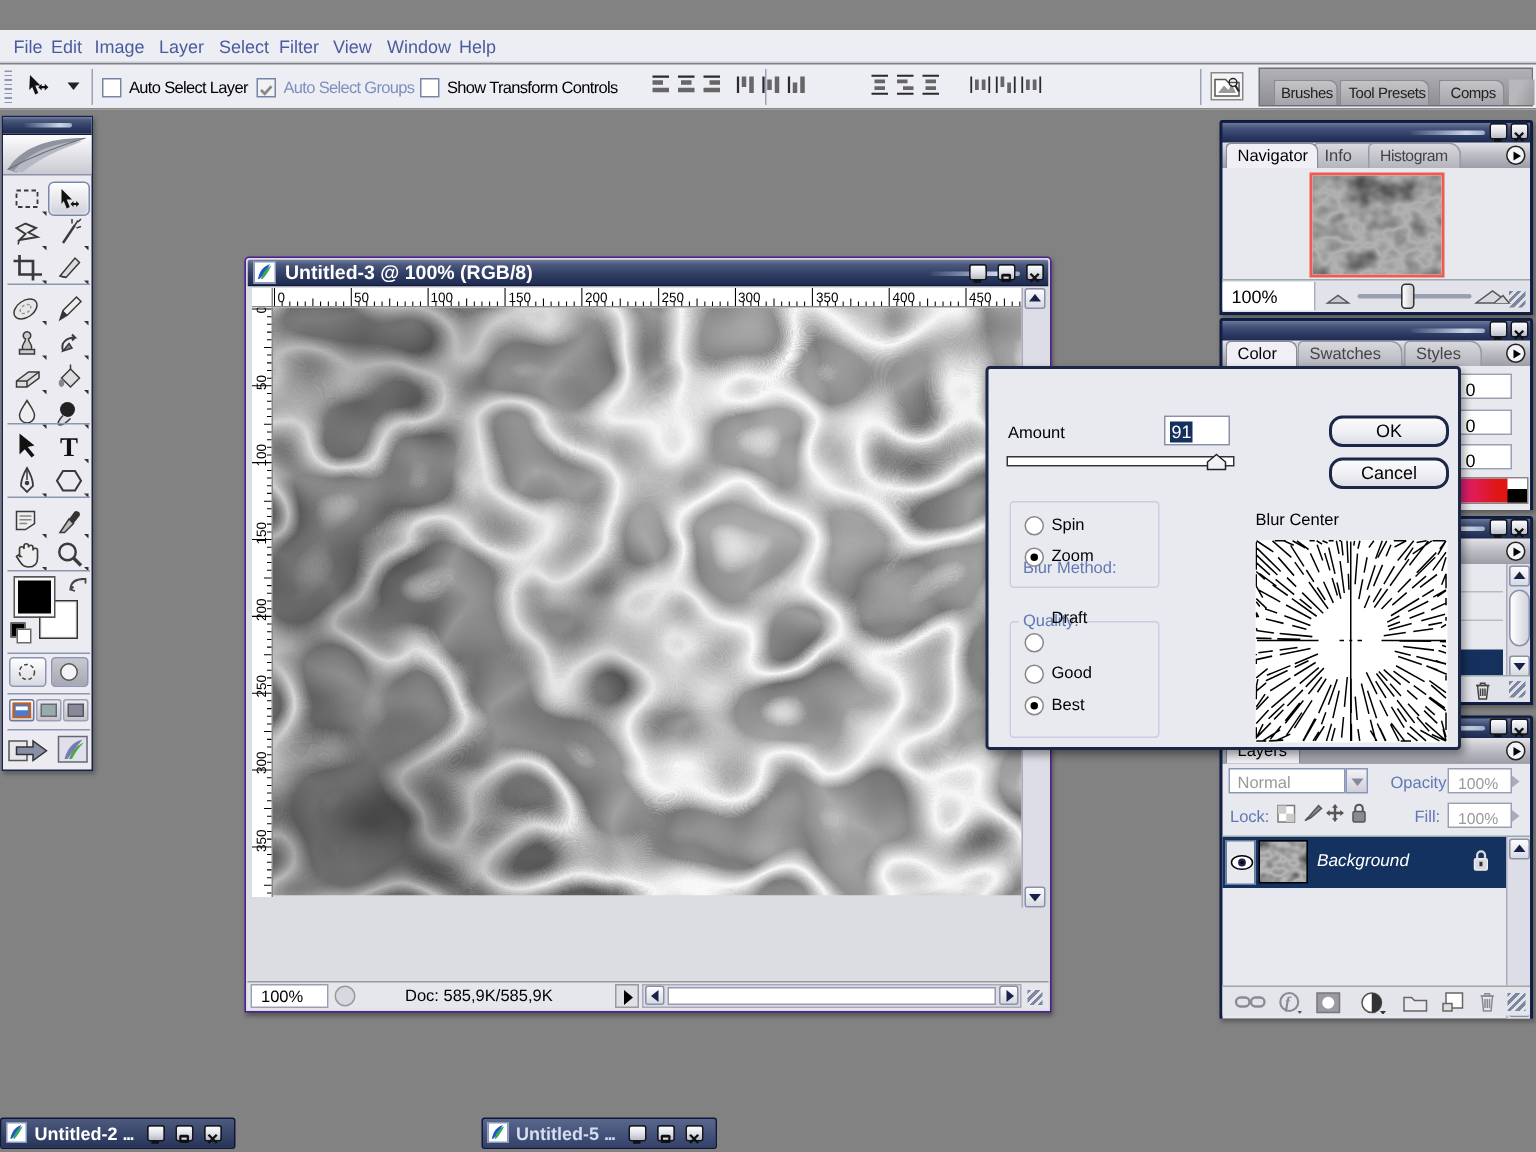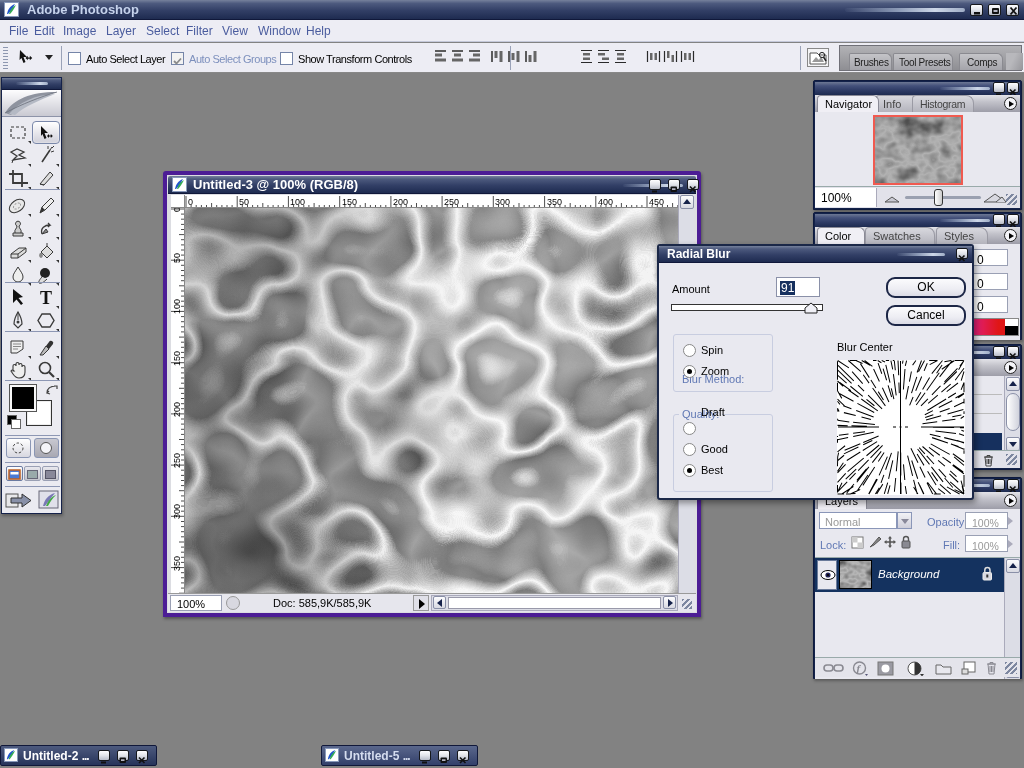"Adobe Photoshop" div.abs { html: <div> <div></div> <svg> <path></path> <path></path> </svg> <div>Adobe Photoshop</div> <div></div> <div> <svg> <rect></rect> </svg> </div> <div> <svg> <rect></rect> <rect></rect> </svg> </div> <div> <svg> <path></path> </svg> </div> </div> -> none }
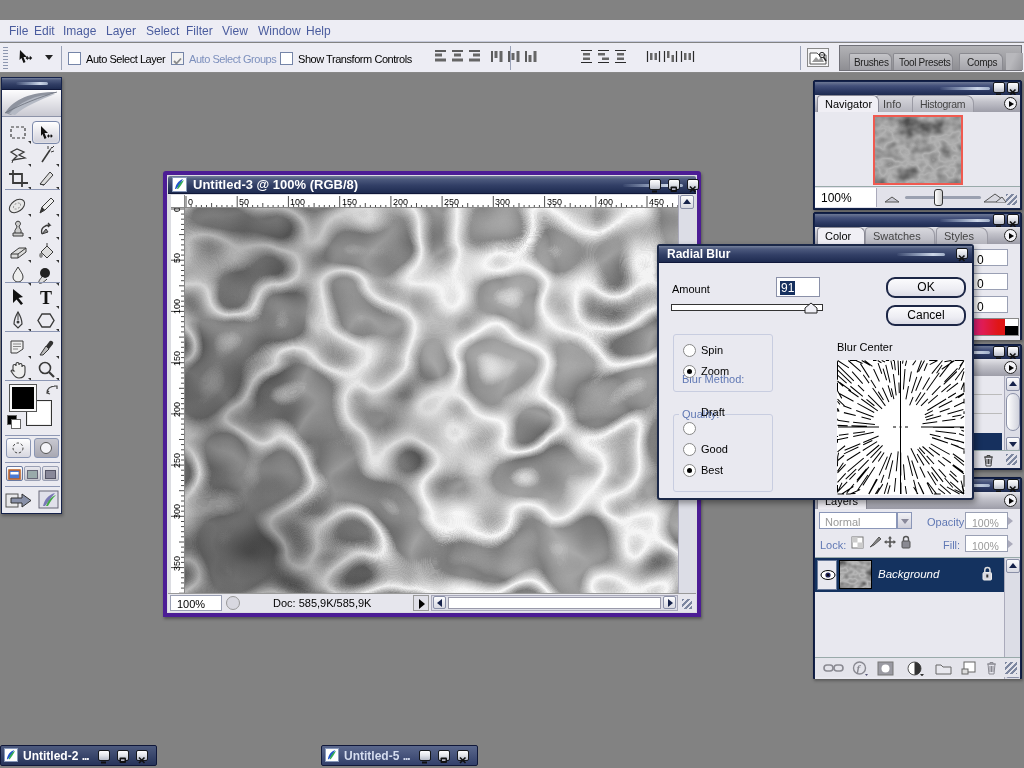"Untitled-3 @ 100% (RGB/8)" div.abs { border: 4px solid #4c1d95 -> 1px solid #4c1d95; height: 446px -> 504px }
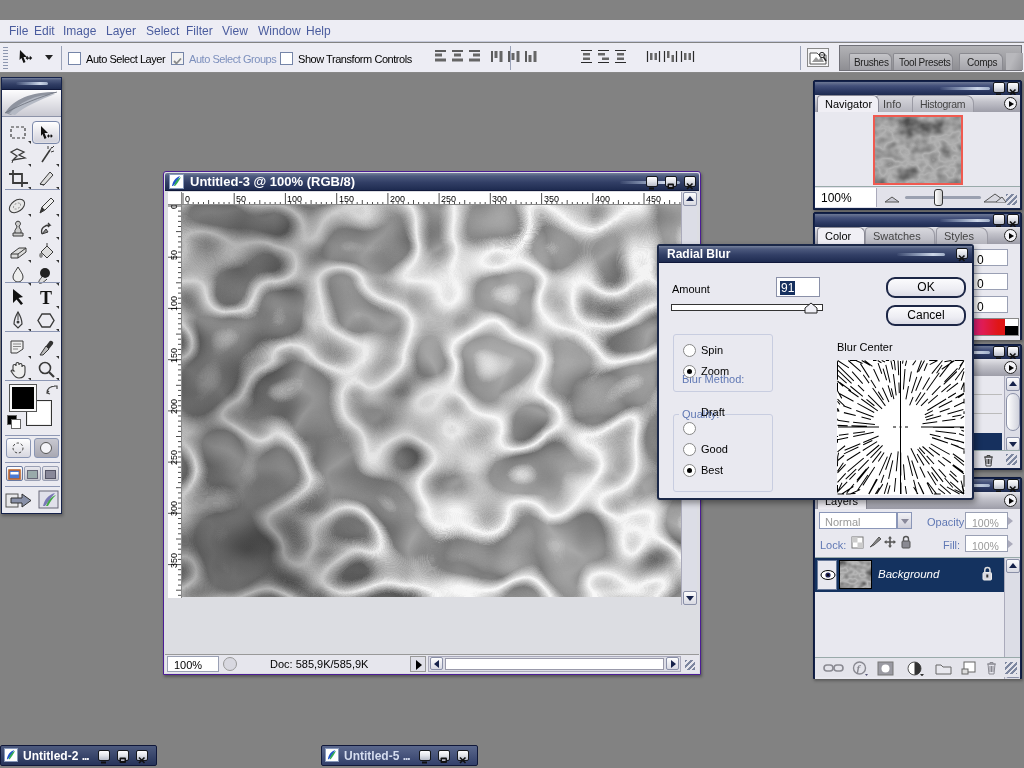"Radial Blur" div.tbar { html: <div> <div>Radial Blur</div> <div></div> <div><svg> <path></path> </svg></div> </div> -> none }
